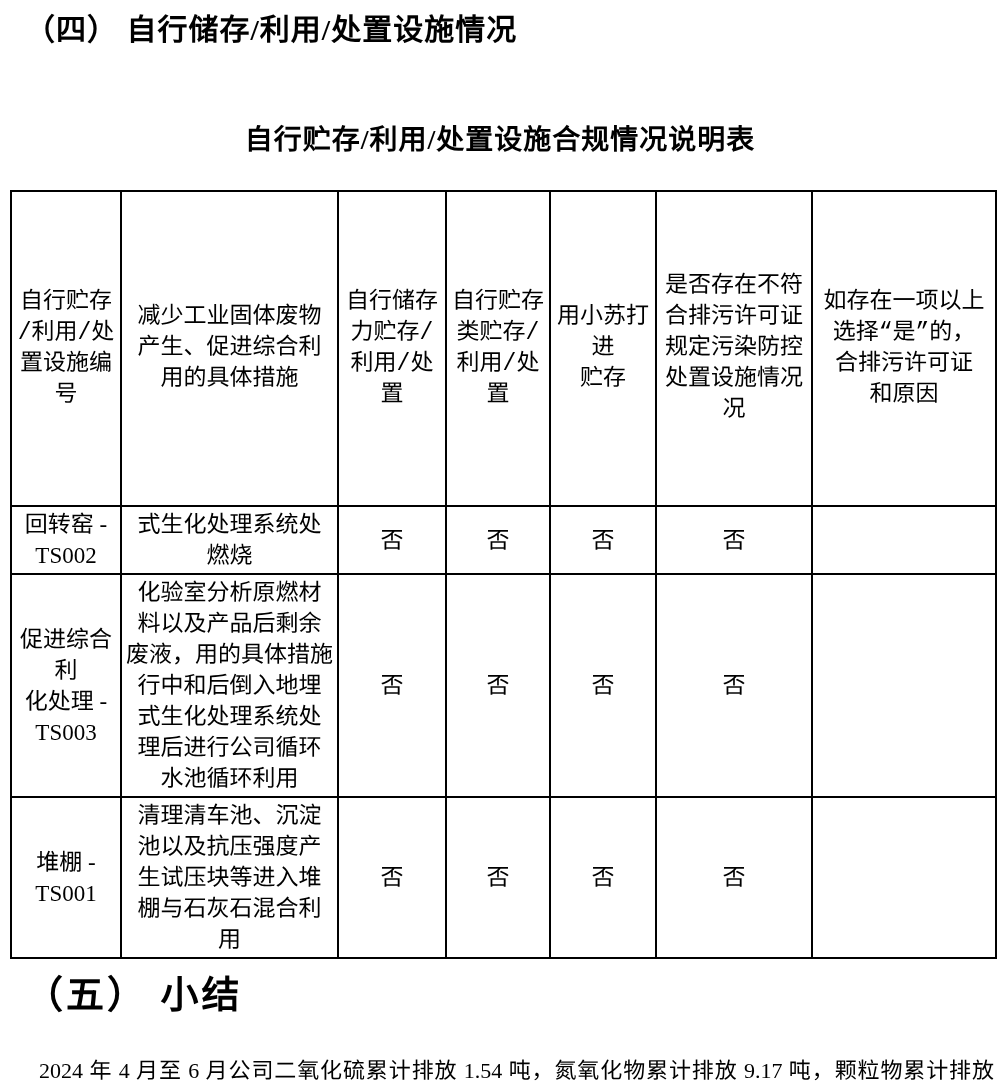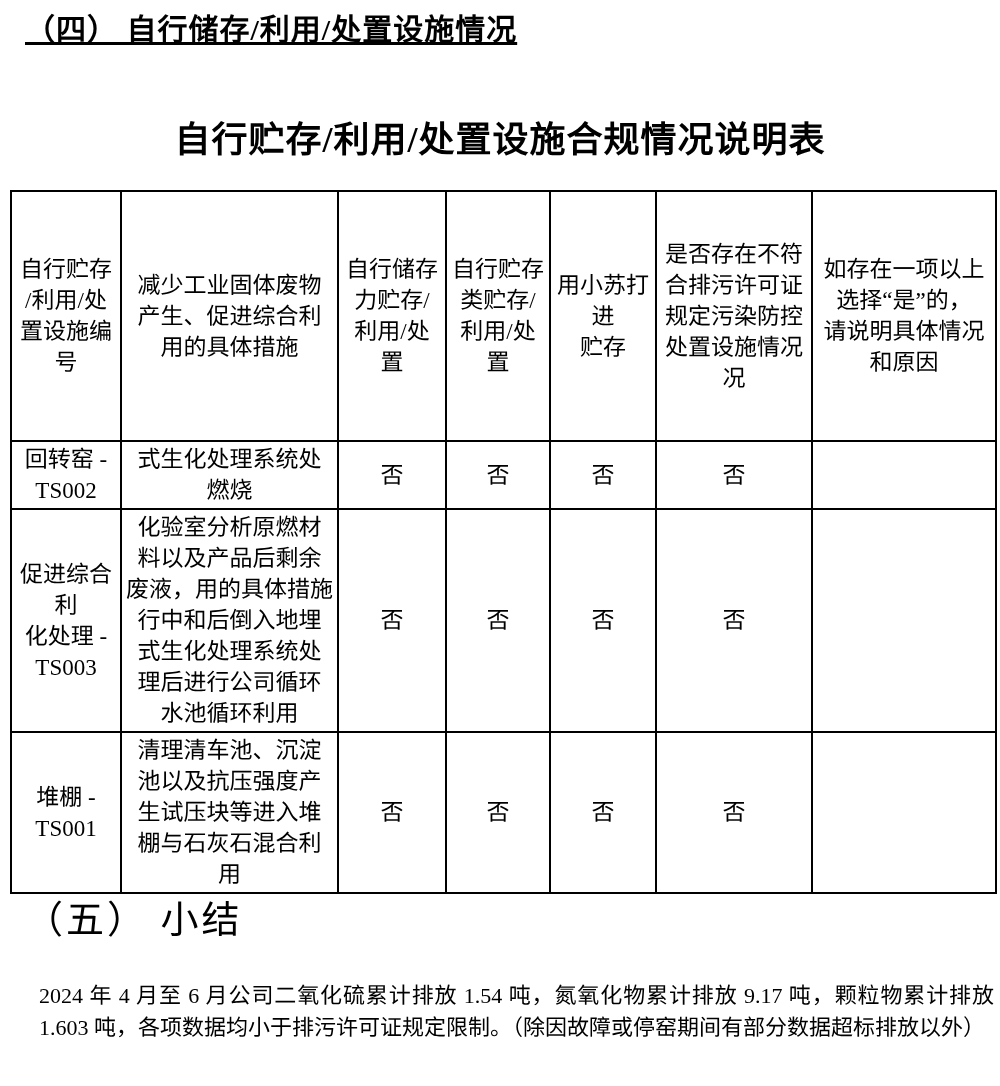"（四） 自行储存/利用/处置设施情况" .section-heading-4 { text-decoration: underline -> none }
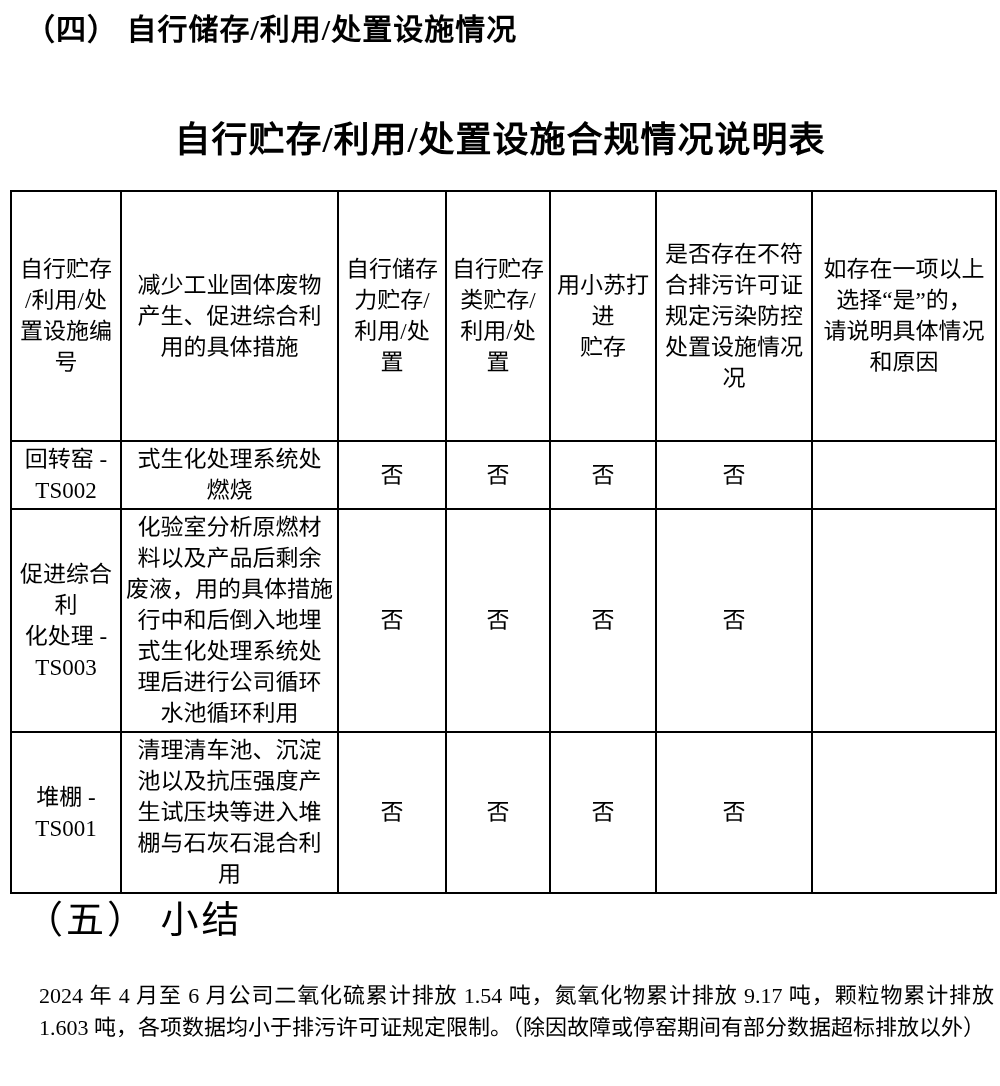"自行贮存/利用/处置设施合规情况说明表" .table-title { font-size: 36px -> 28px }
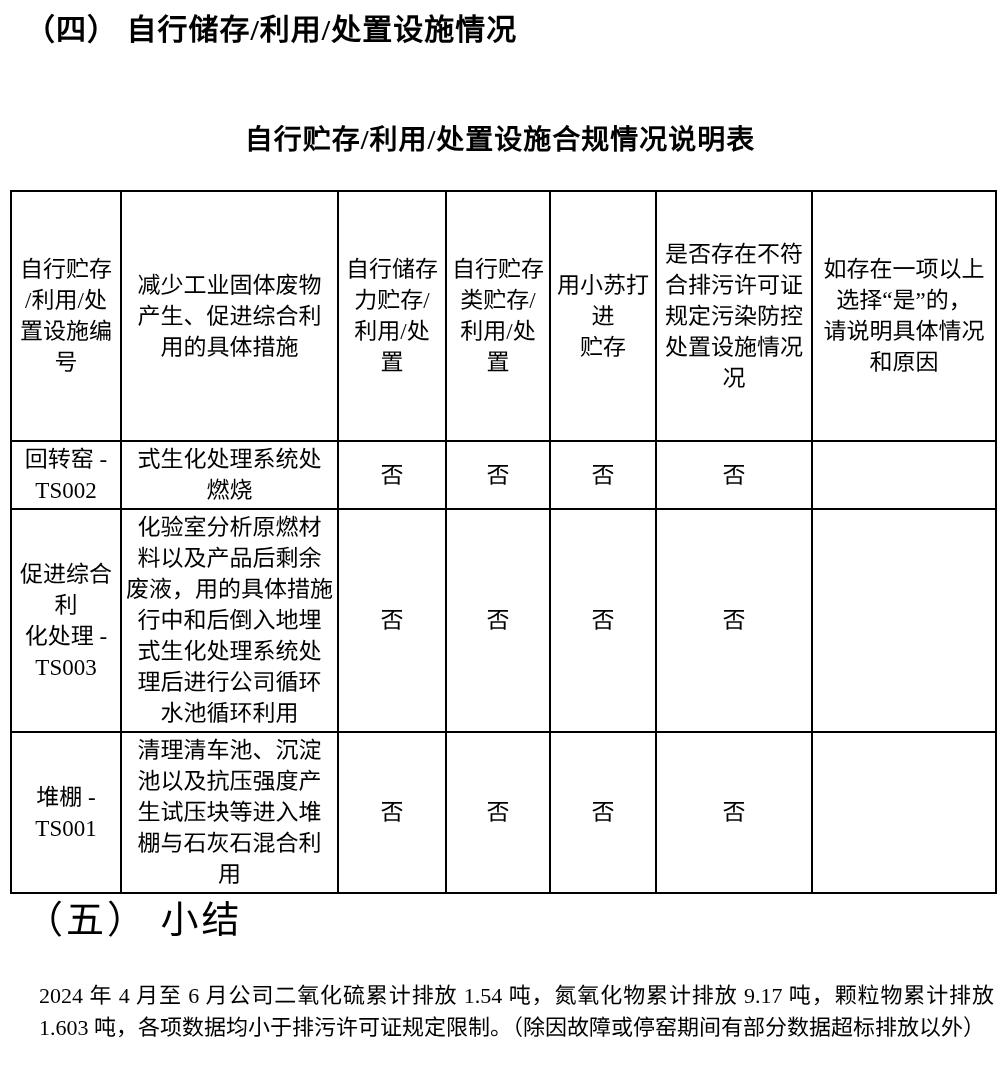"自行贮存" tr.header-row { font-family: none -> Liberation Mono, monospace; height: 250px -> 315px }
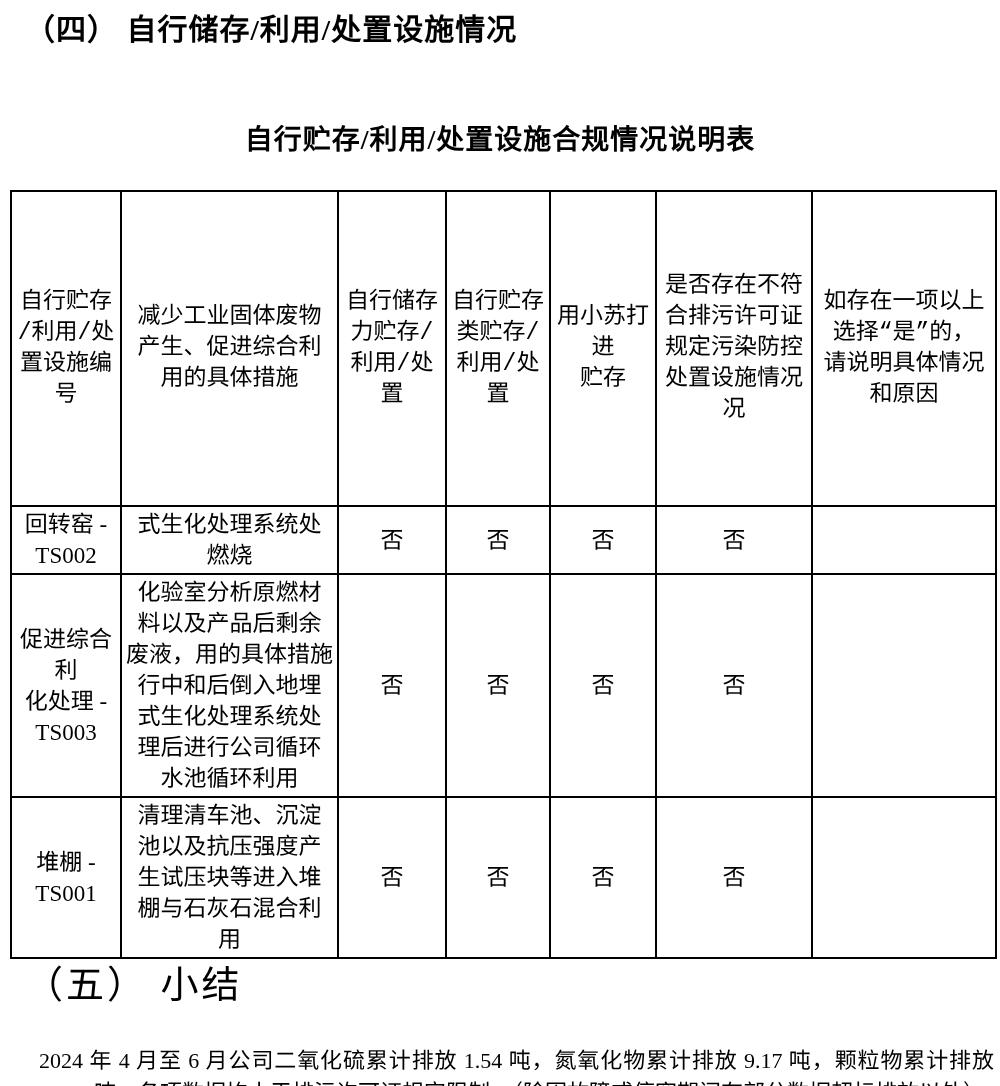"如存在一项以上" th { text: 请说明具体情况 -> 合排污许可证 }
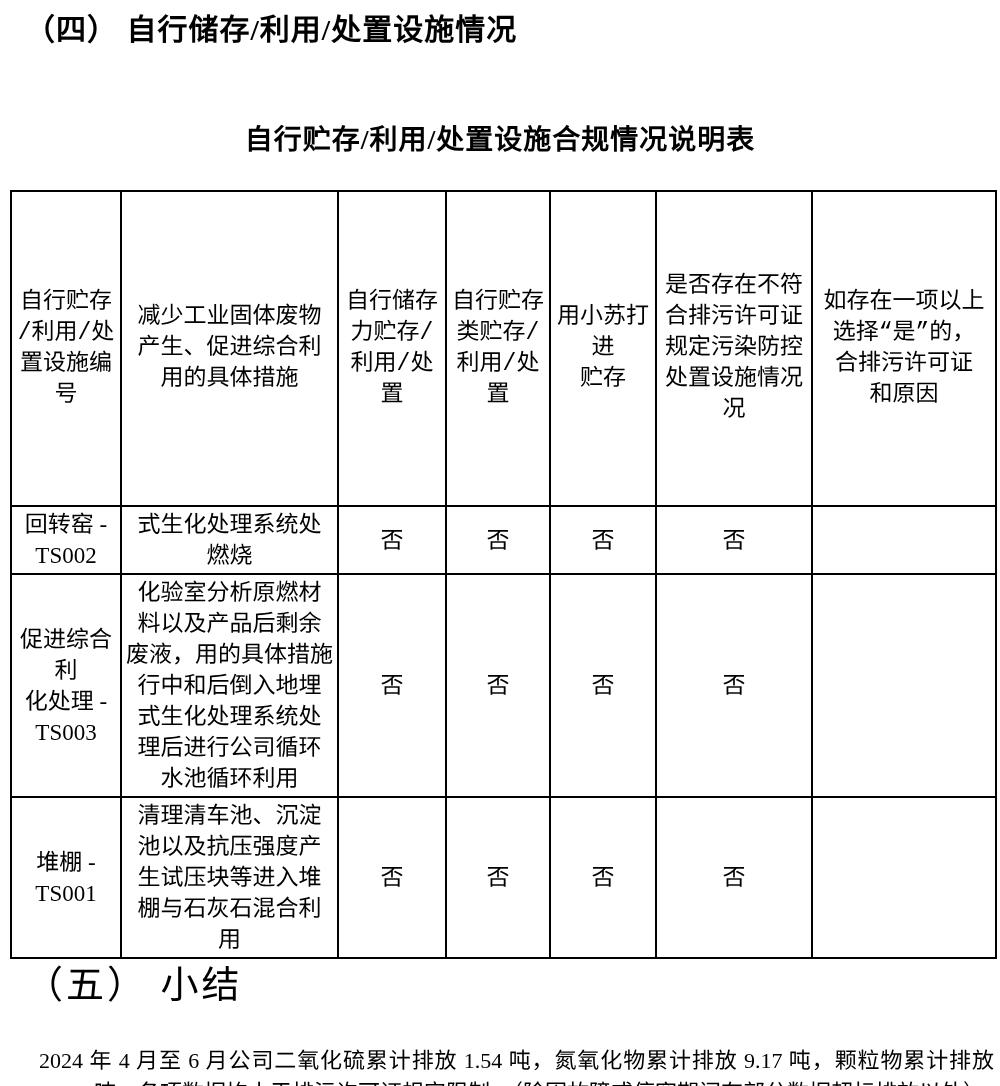"（五） 小结" .section-heading-5 { font-weight: normal -> bold; margin: 0 0 0 25px -> 10px 0 0 25px }
